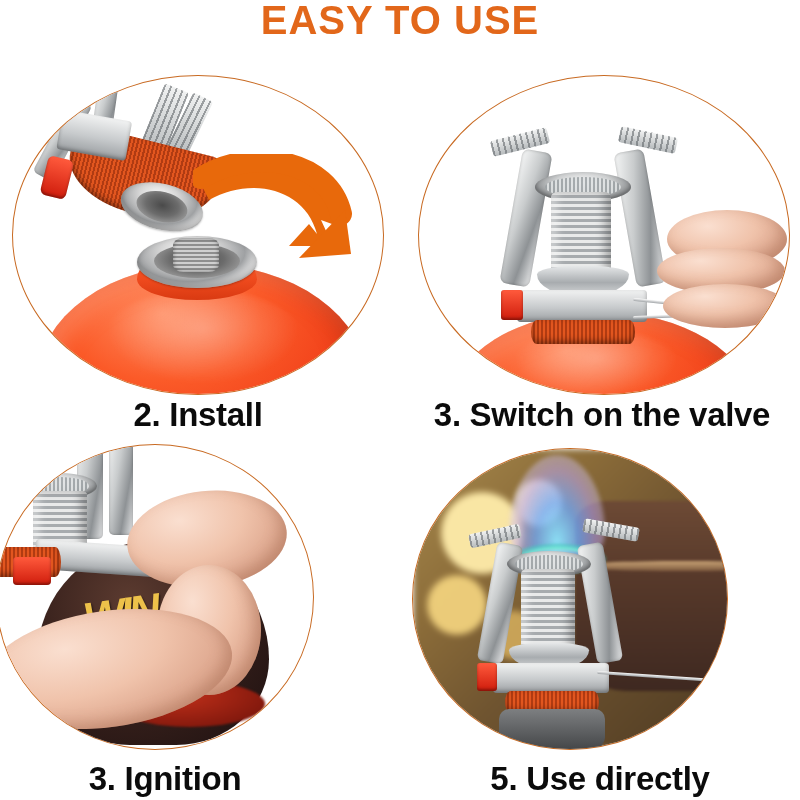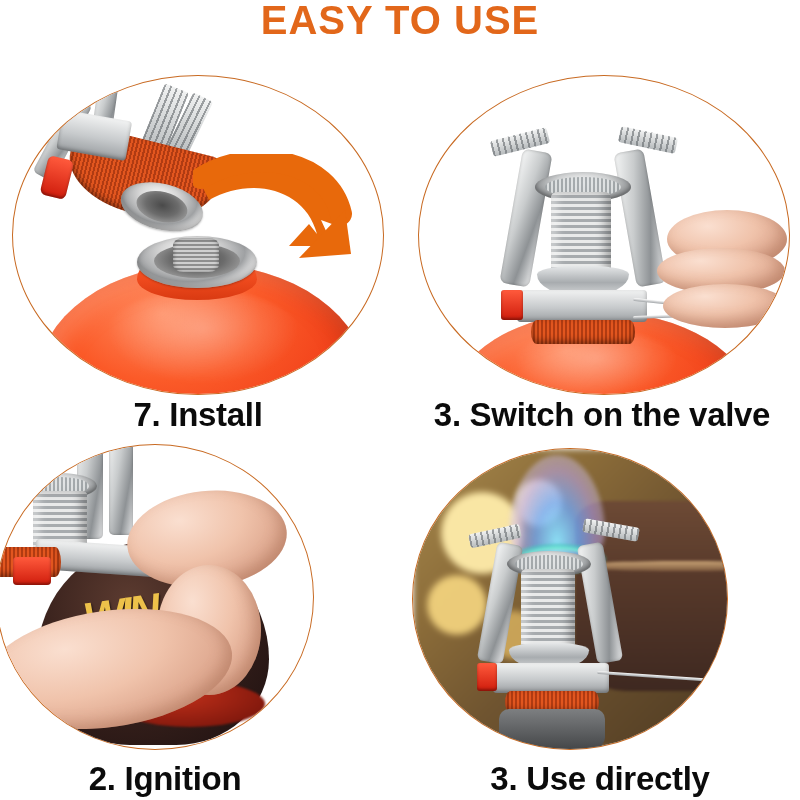"7. Install" div.caption { text: 7 -> 2 }
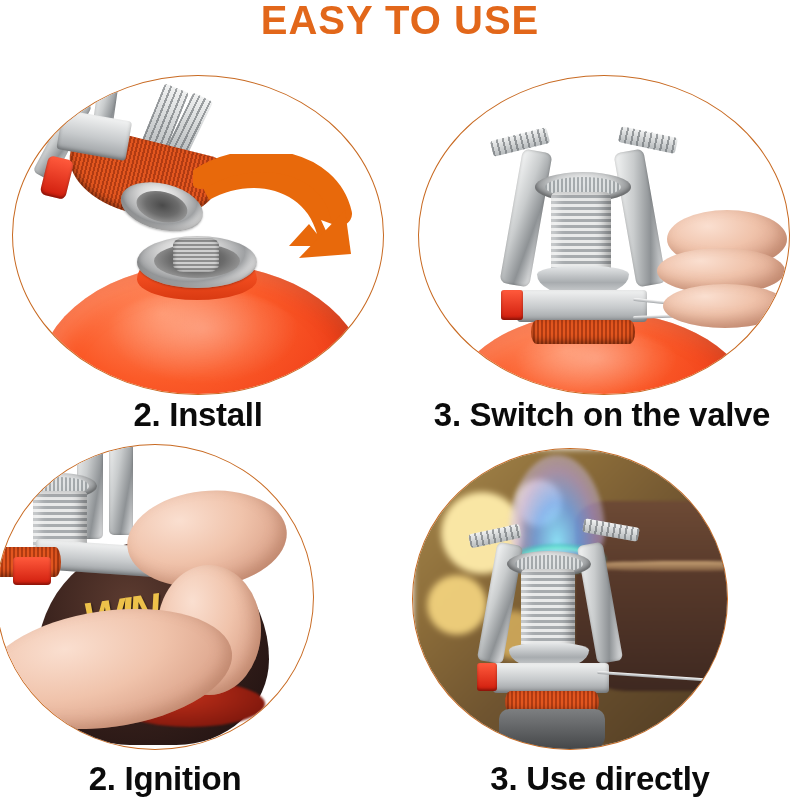"2. Ignition" div.caption { text: 2 -> 3 }
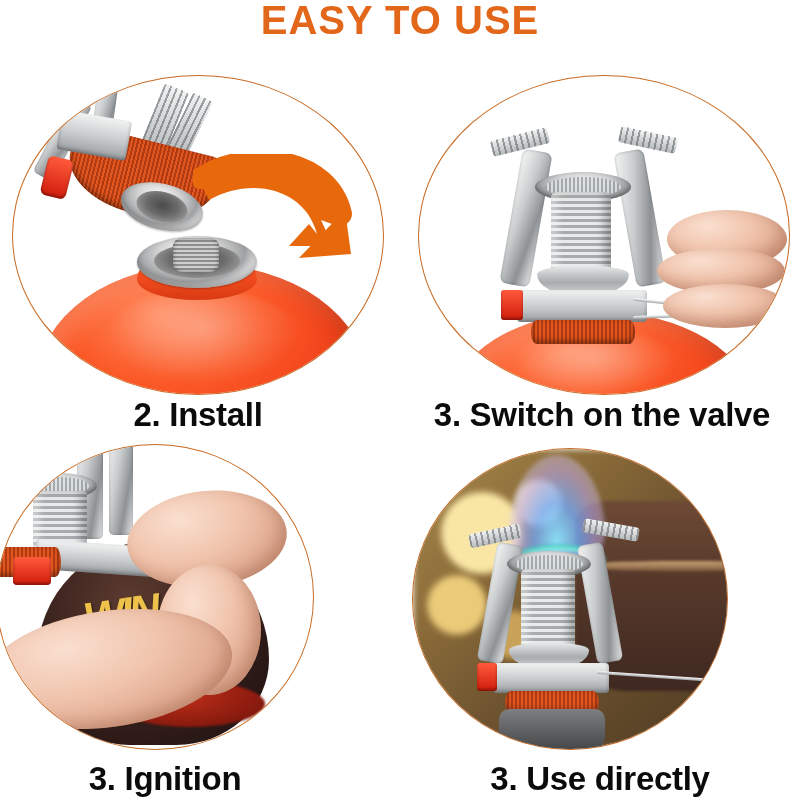"3. Use directly" div.caption { text: 3 -> 5 }
